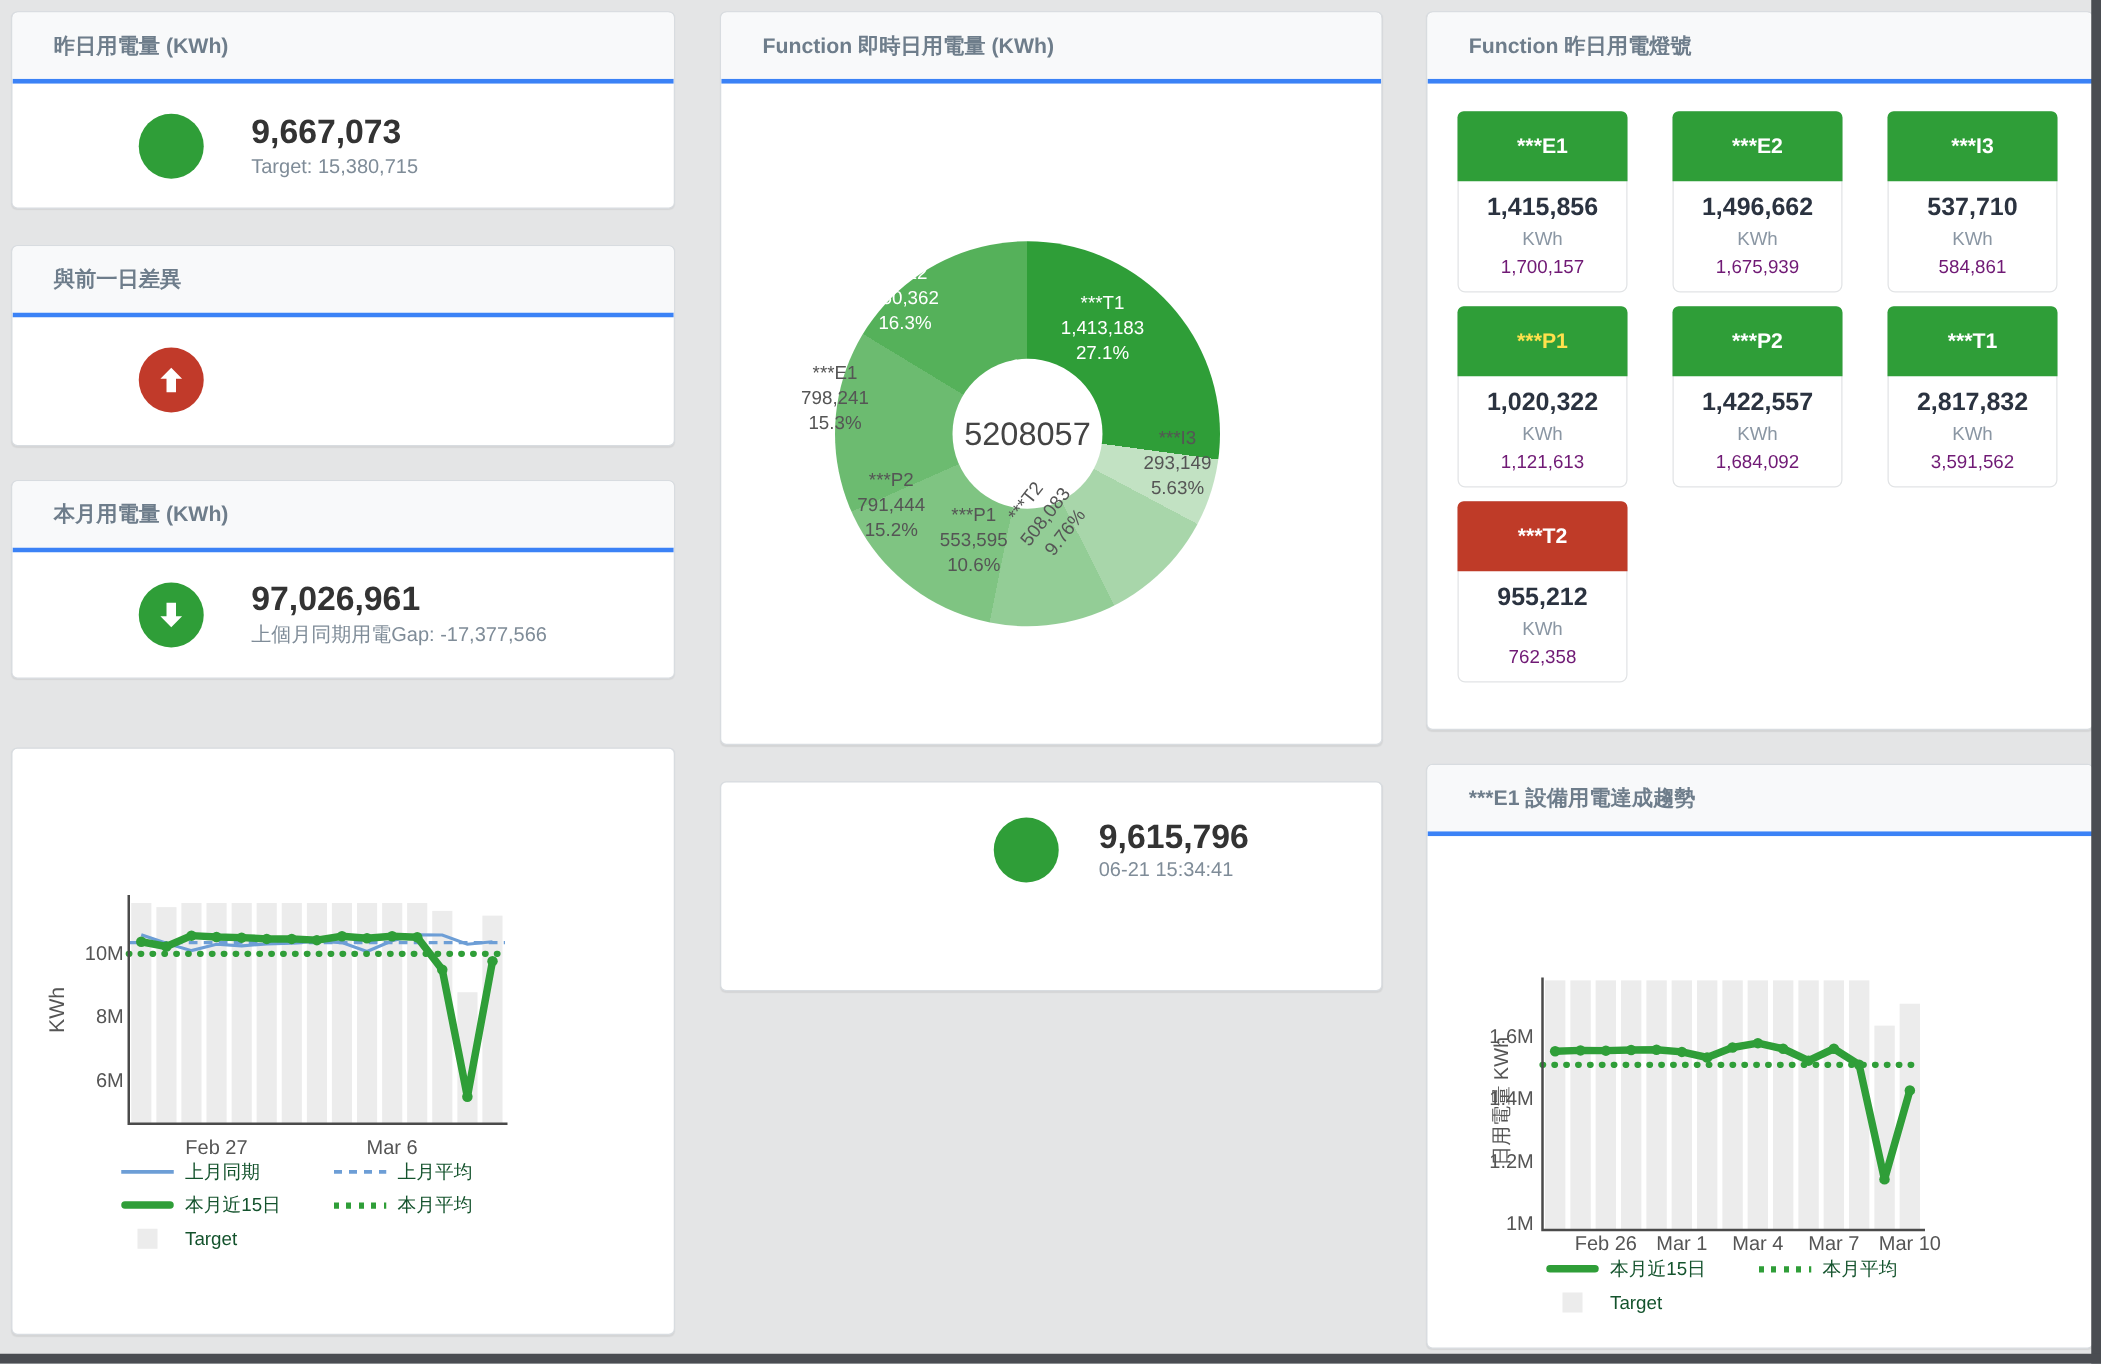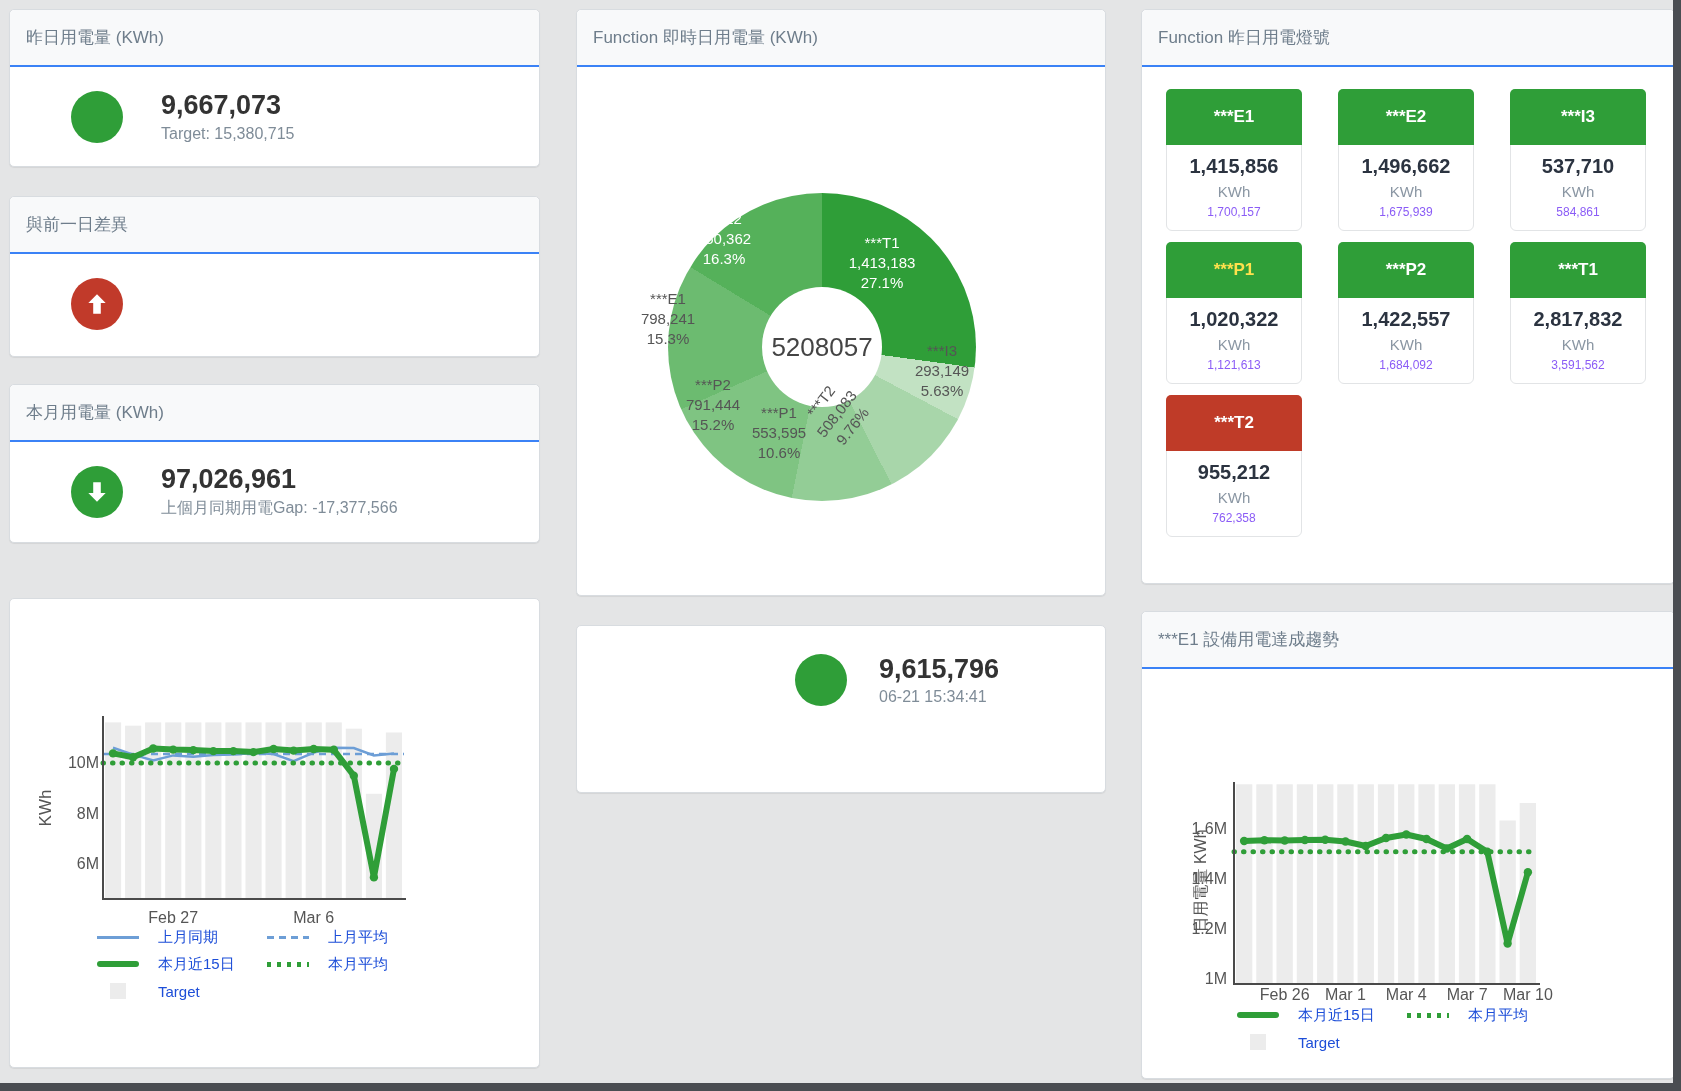"昨日用電量 (KWh)" .card-header { border-bottom: 2px solid #3b82f6 -> 4px solid #3b82f6; font-weight: normal -> bold; padding: 0 16px -> 0 33px }
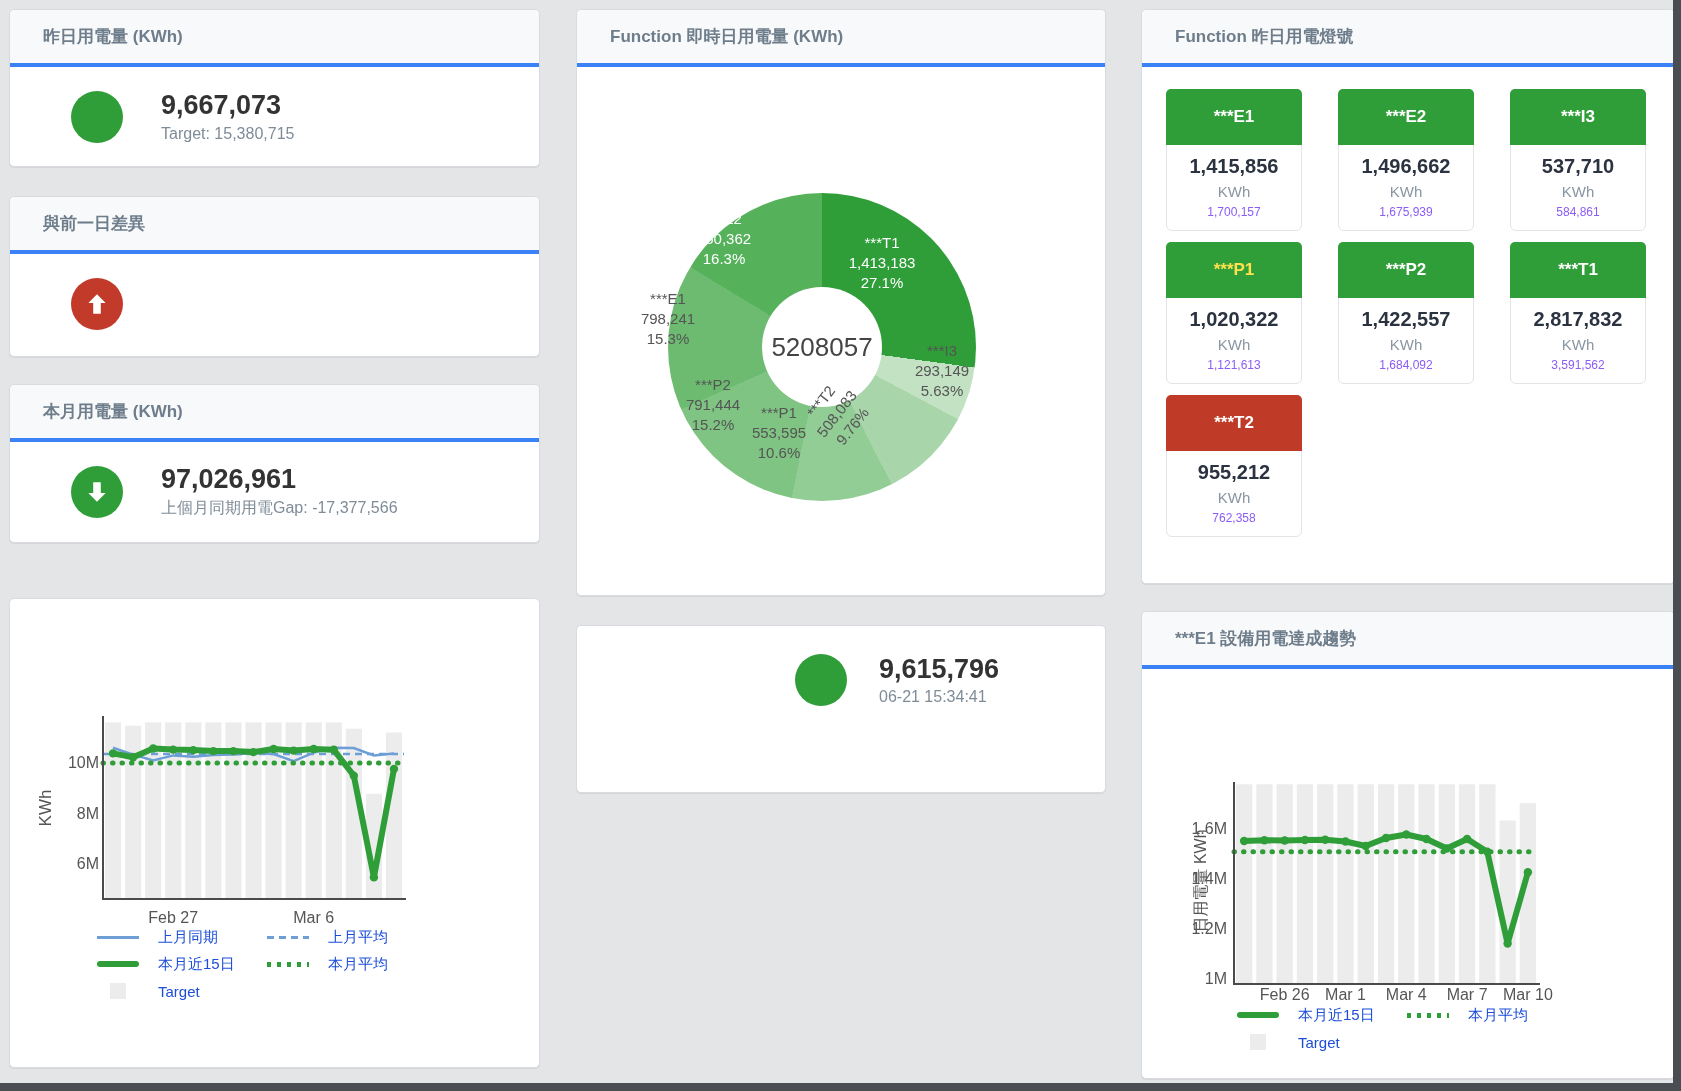"9,667,073" .stat-body { padding-left: 61px -> 101px }
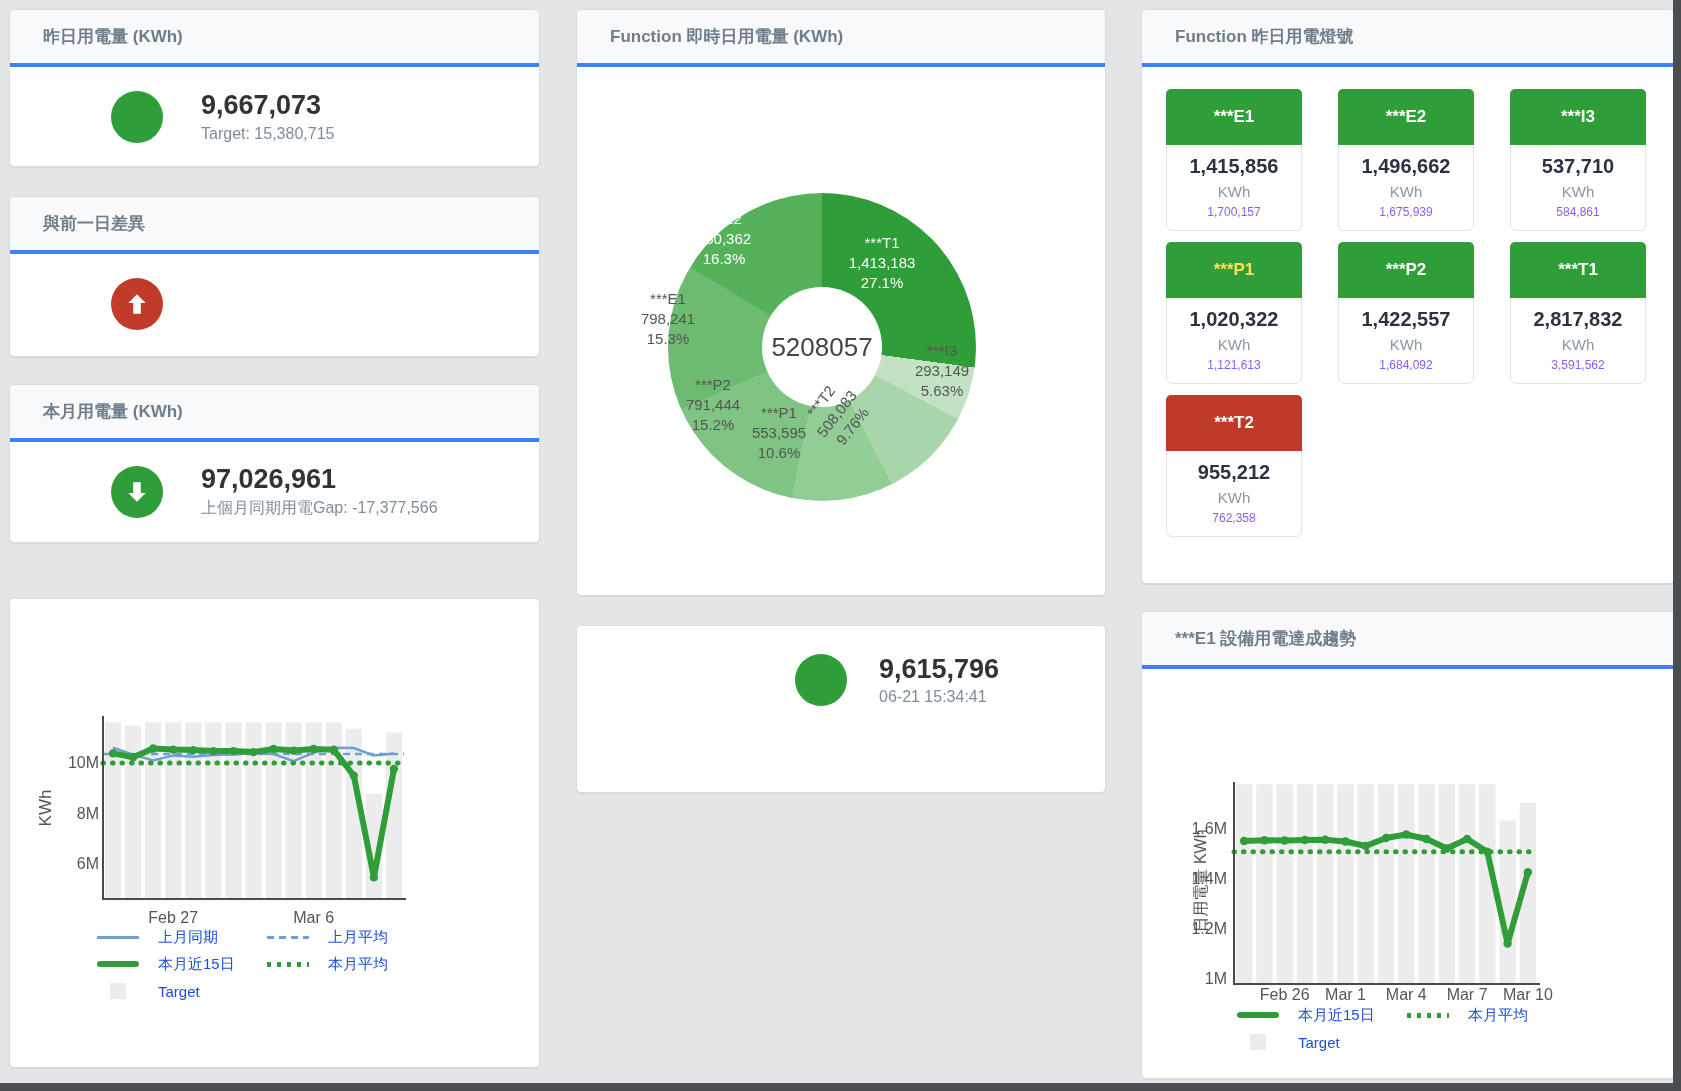"1,700,157" .tile-target { color: #8b5cf6 -> #701a75; font-size: 12px -> 15px }
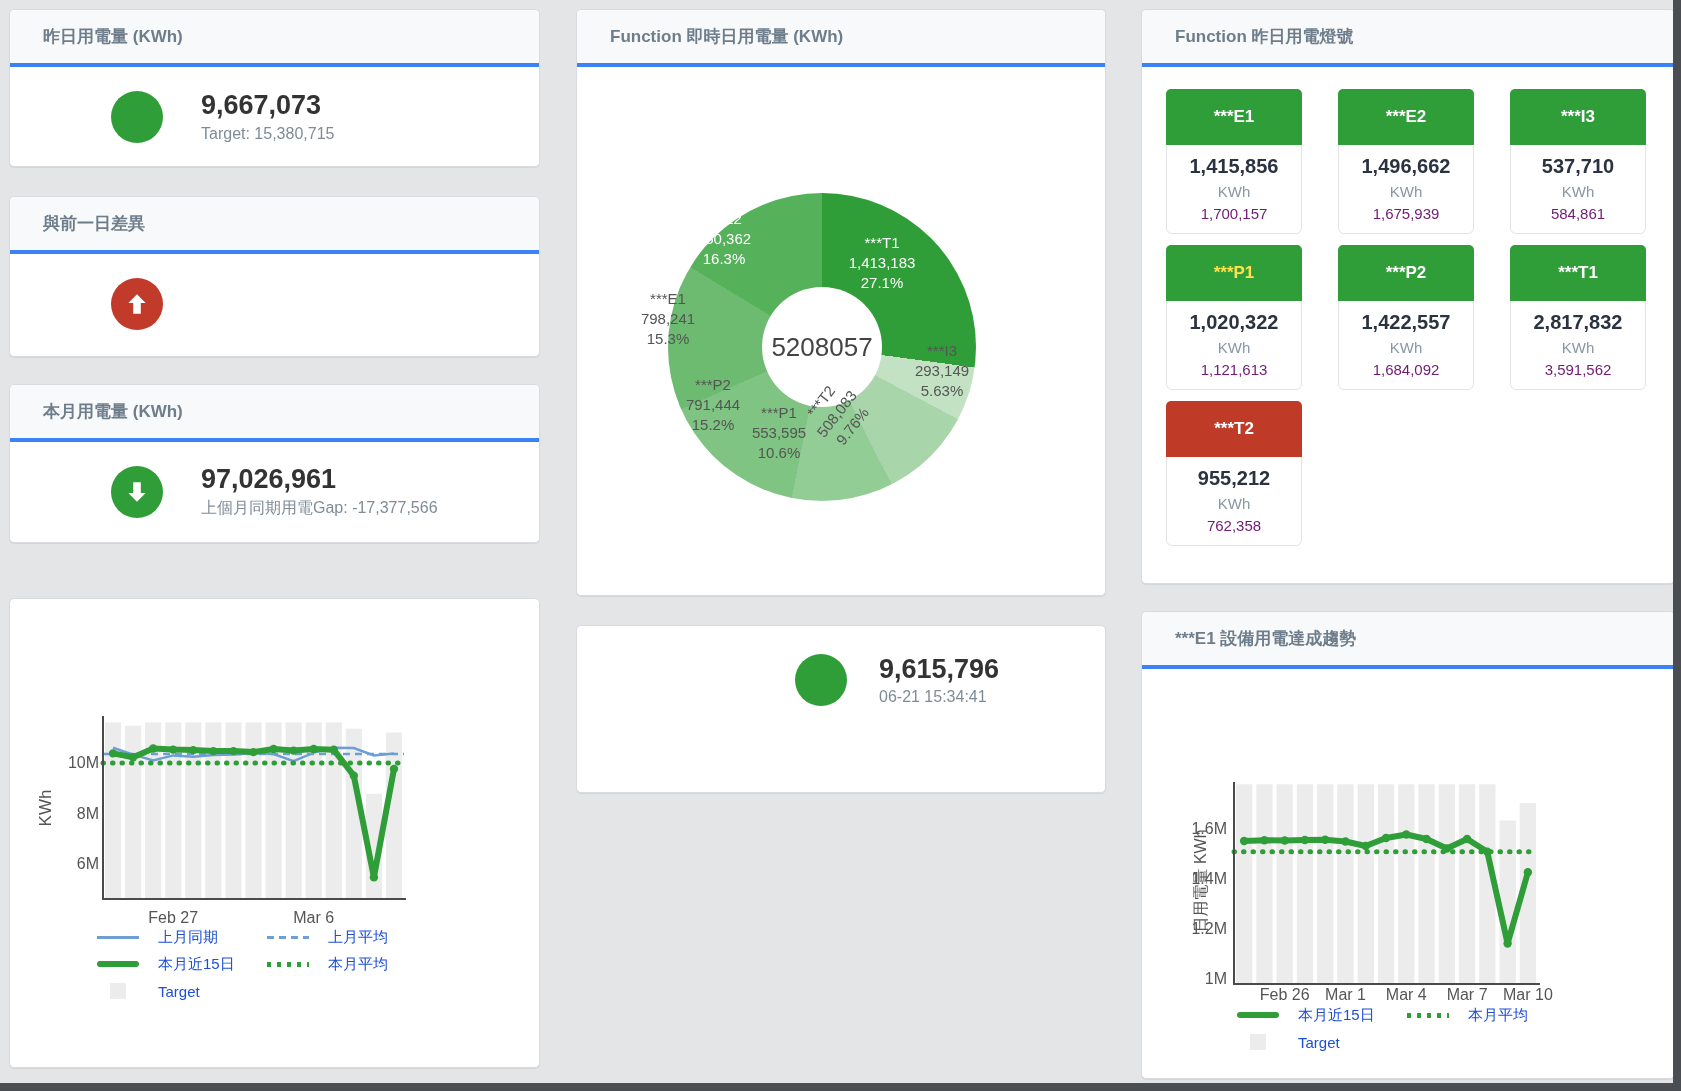"上月同期" .legend-label { color: #1d4ed8 -> #14532d; margin-left: 19px -> 9px }
